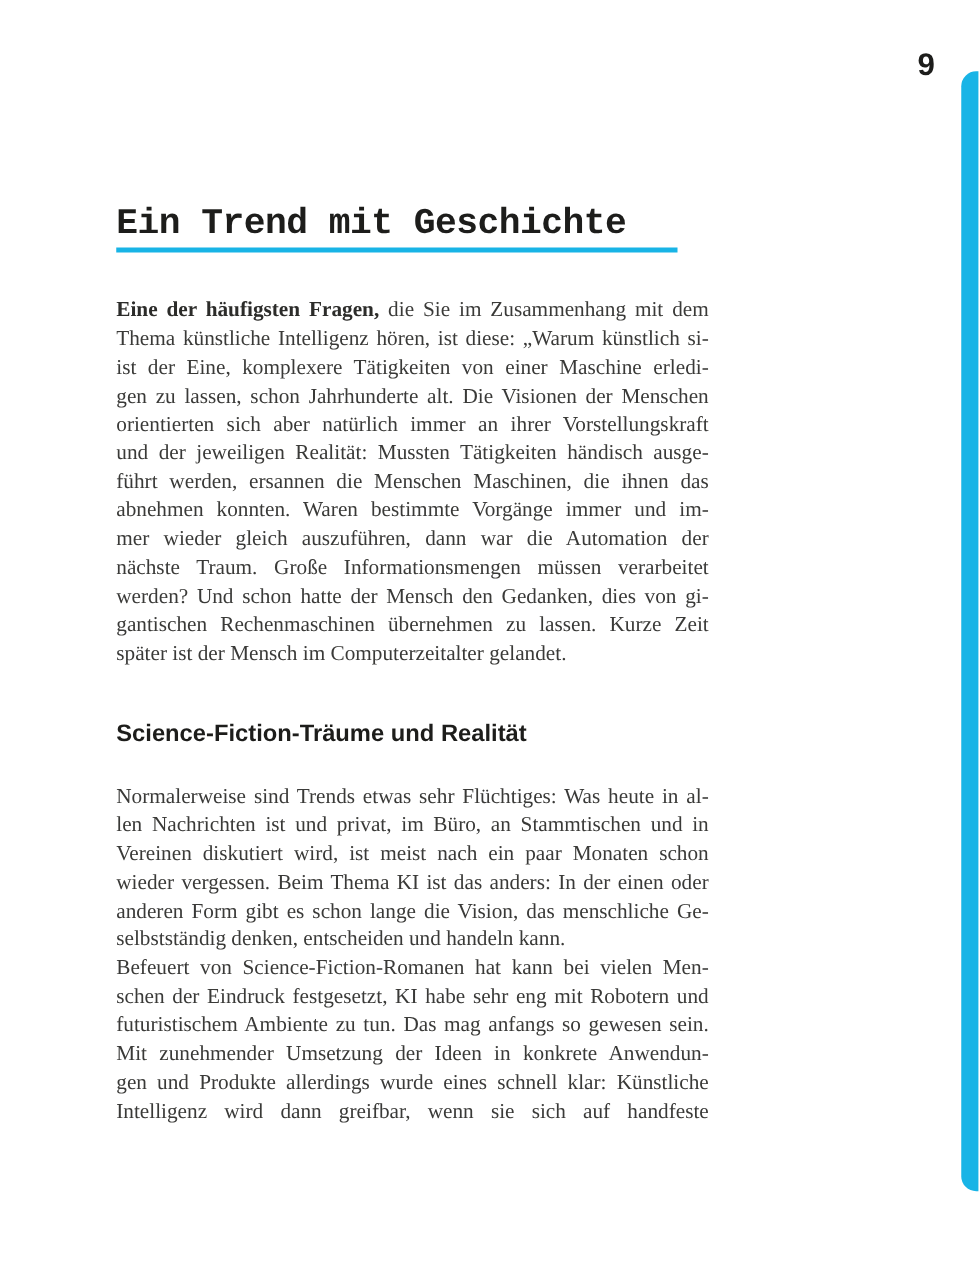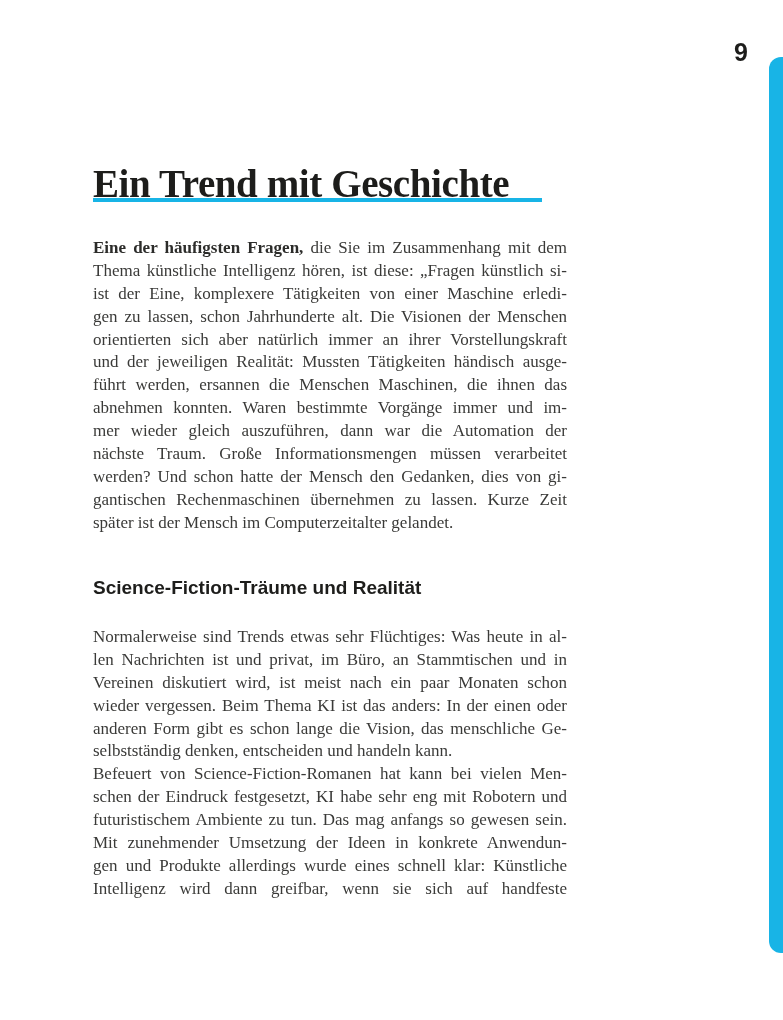"Ein Trend mit Geschichte" .chapter-title { font-family: Liberation Serif, serif -> Liberation Mono, monospace; font-size: 39px -> 29px }
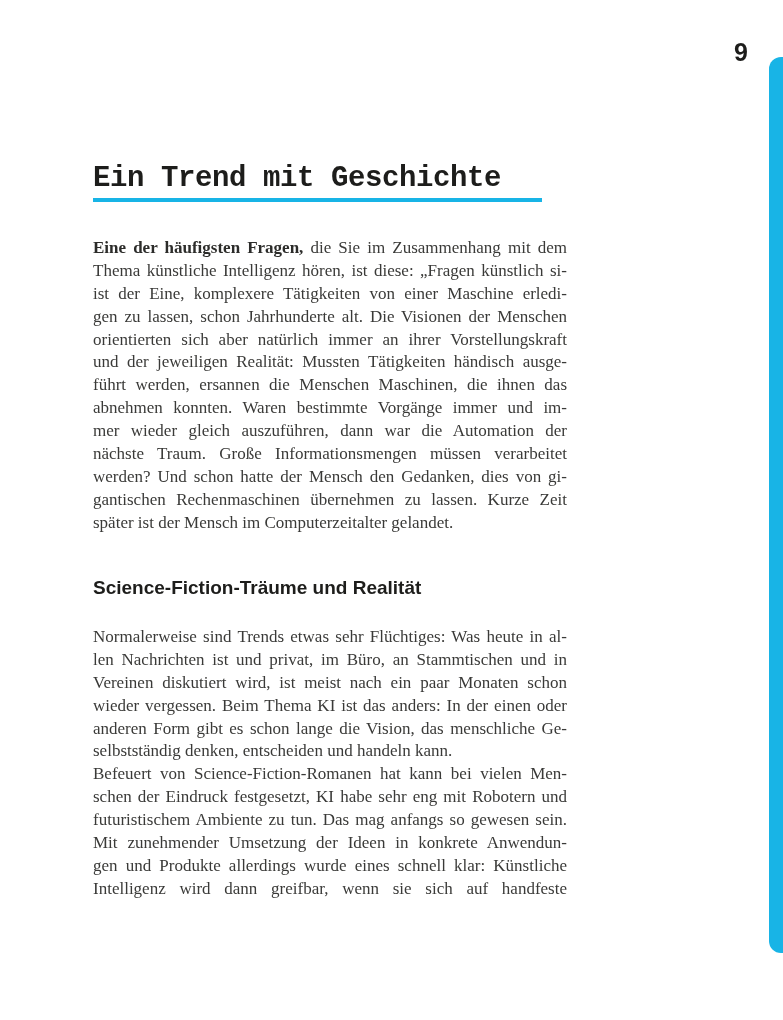"Thema künstliche Intelligenz hören, ist" div.line { text: Fragen -> Warum }
